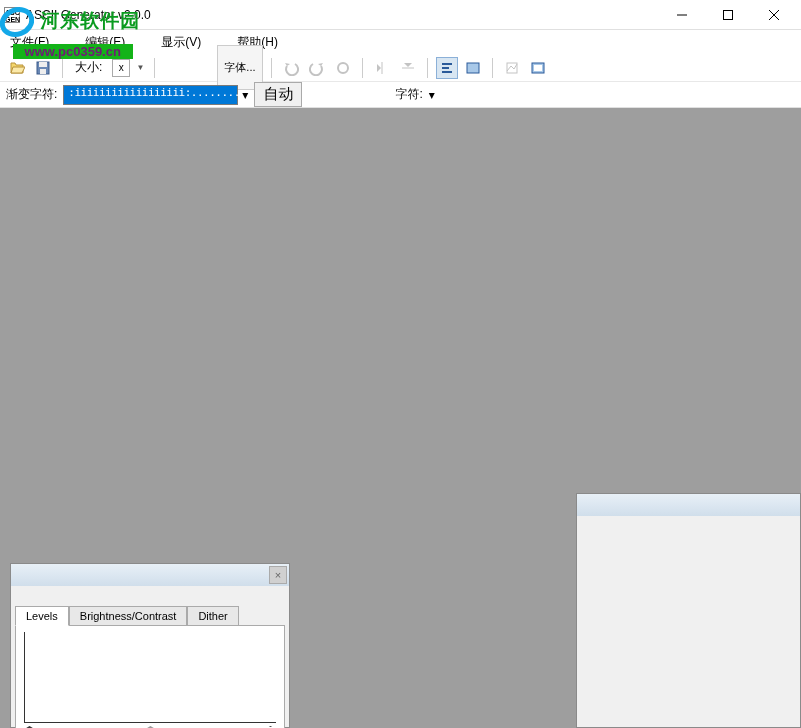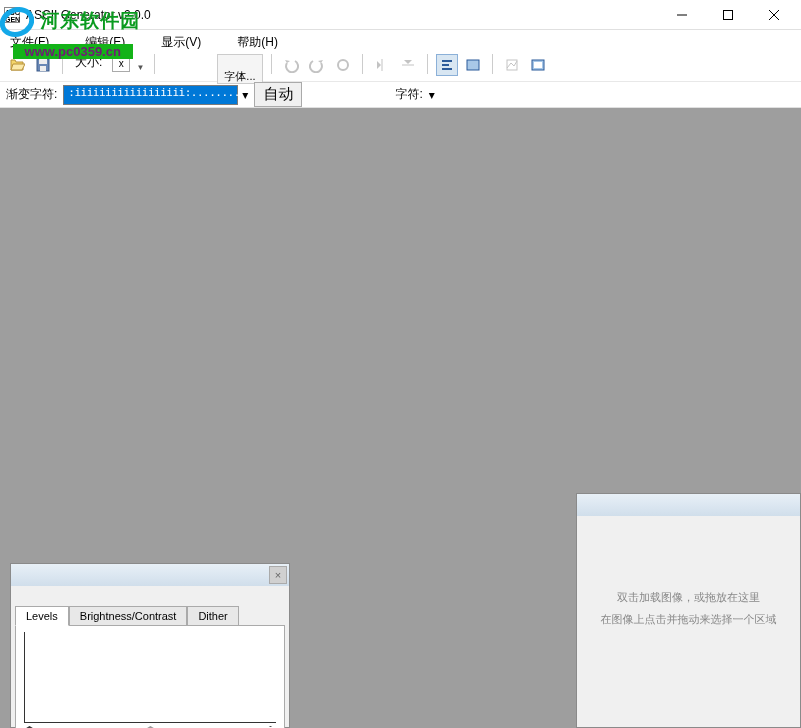"大小:" .toolbar { align-items: none -> center }
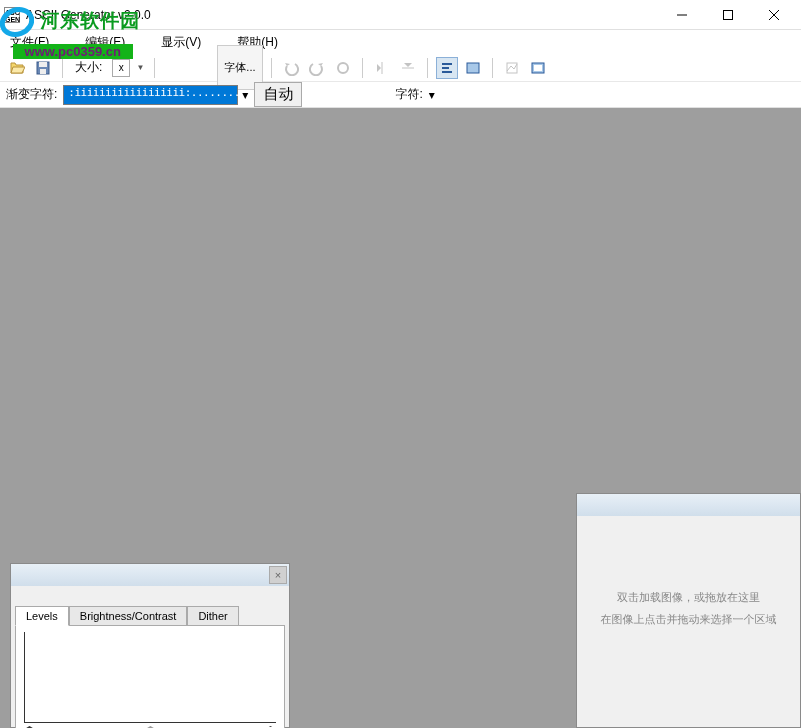"双击加载图像，或拖放在这里" div.content { html: <div> <div>双击加载图像，或拖放在这里</div> <div>在图像上点击并拖动来选择一个区域</div> </div> -> none }
